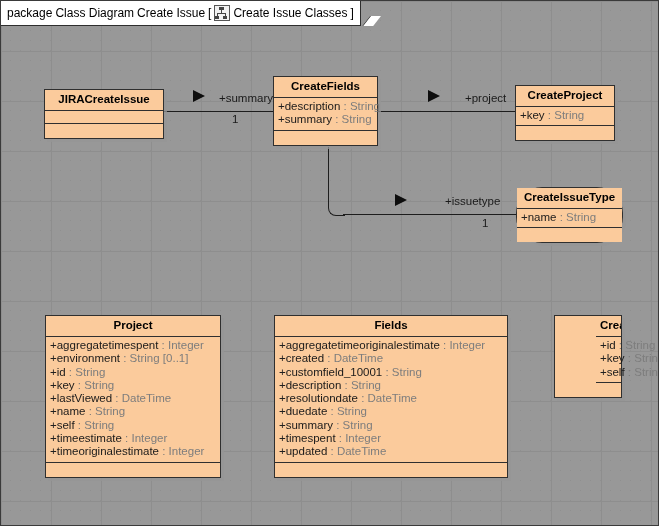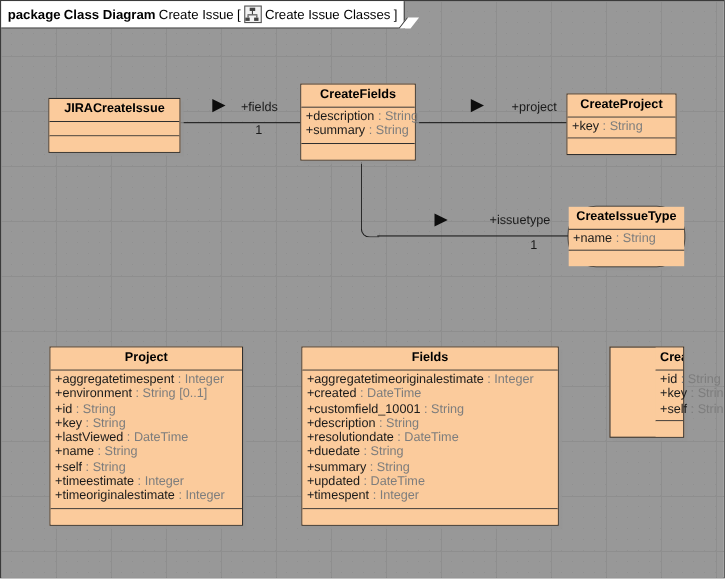"package" .pkg-tab .kw { font-weight: bold -> normal }
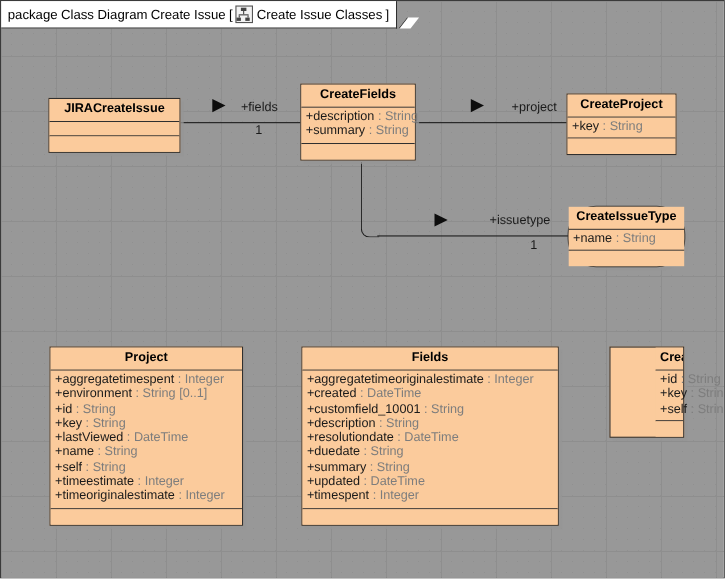"+fields" div.edge-label { text: +fields -> +summary }
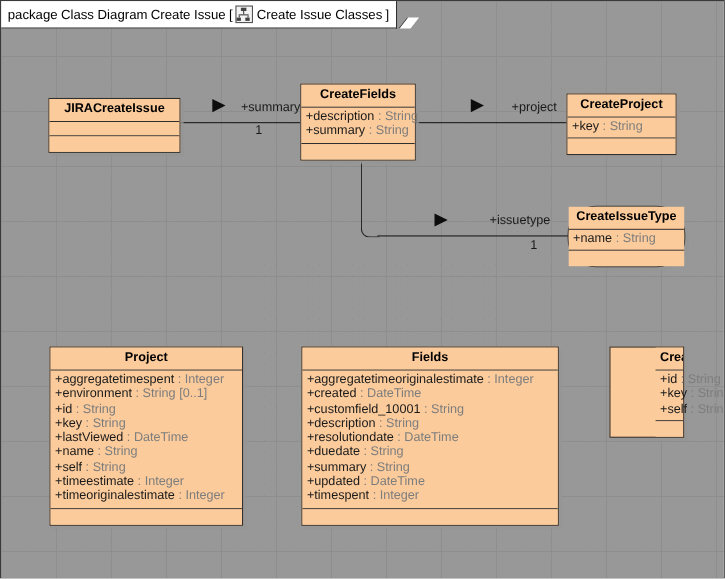"+updated : DateTime" div.attr { order: before "+timespent : Integer" -> after "+timespent : Integer" }
